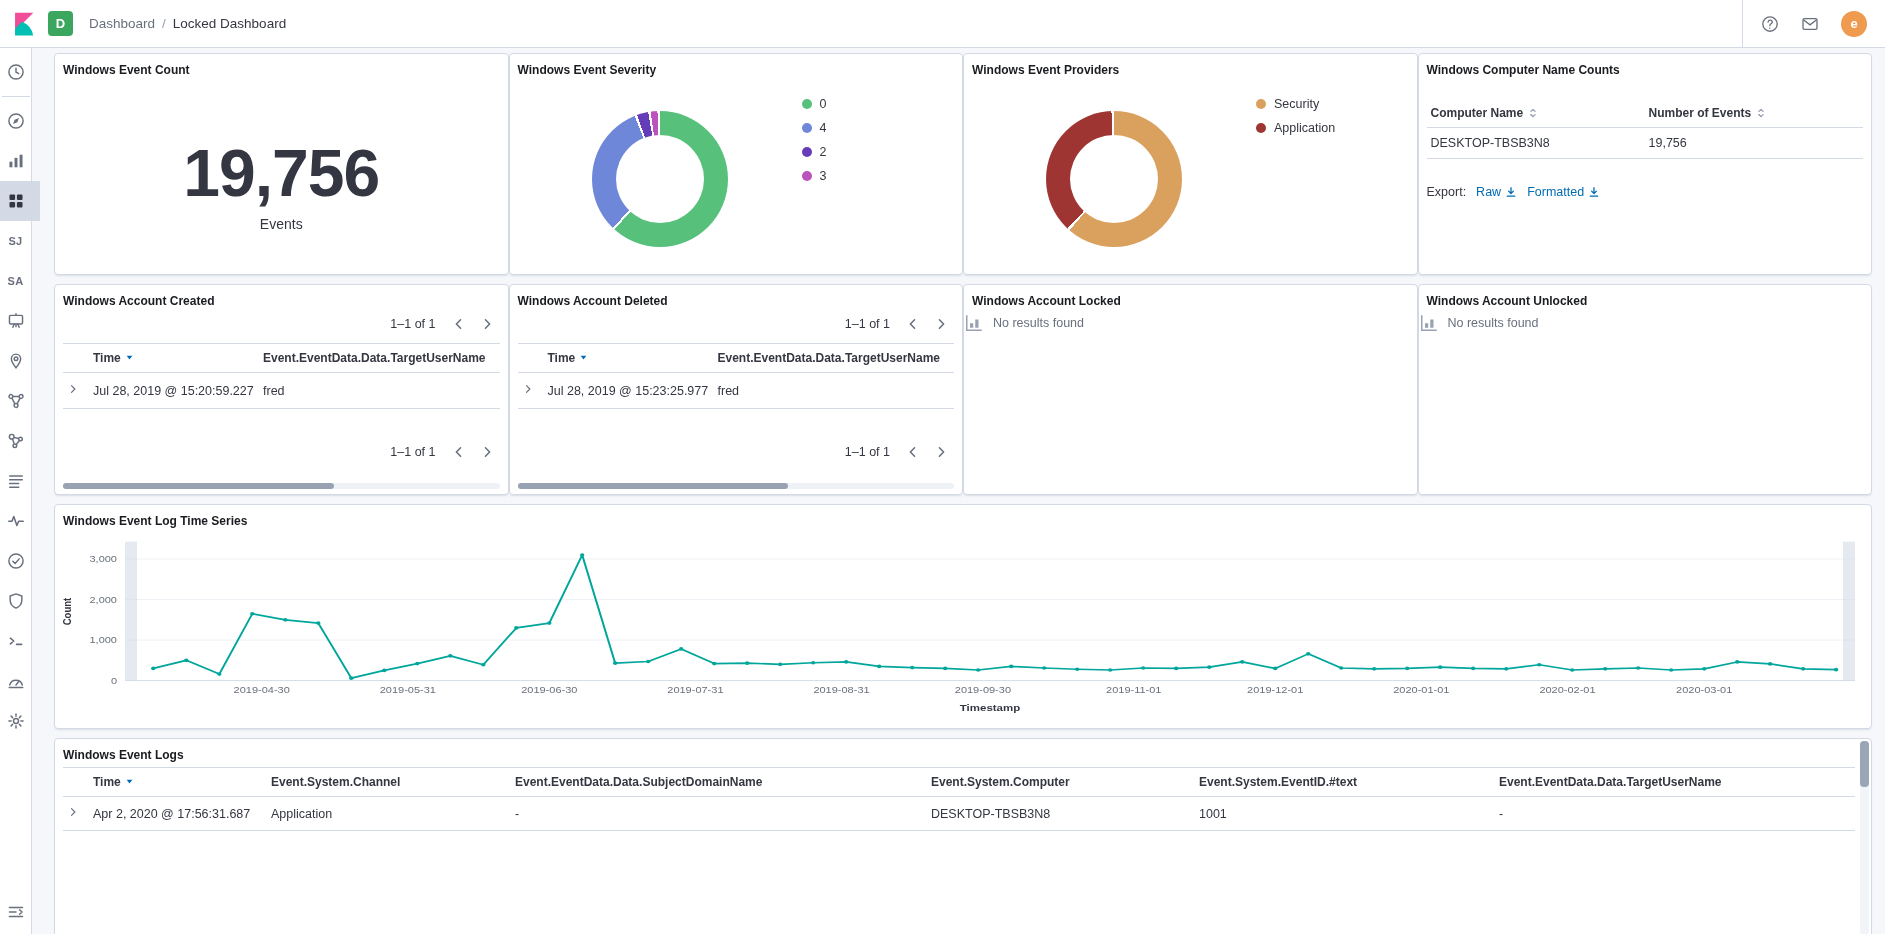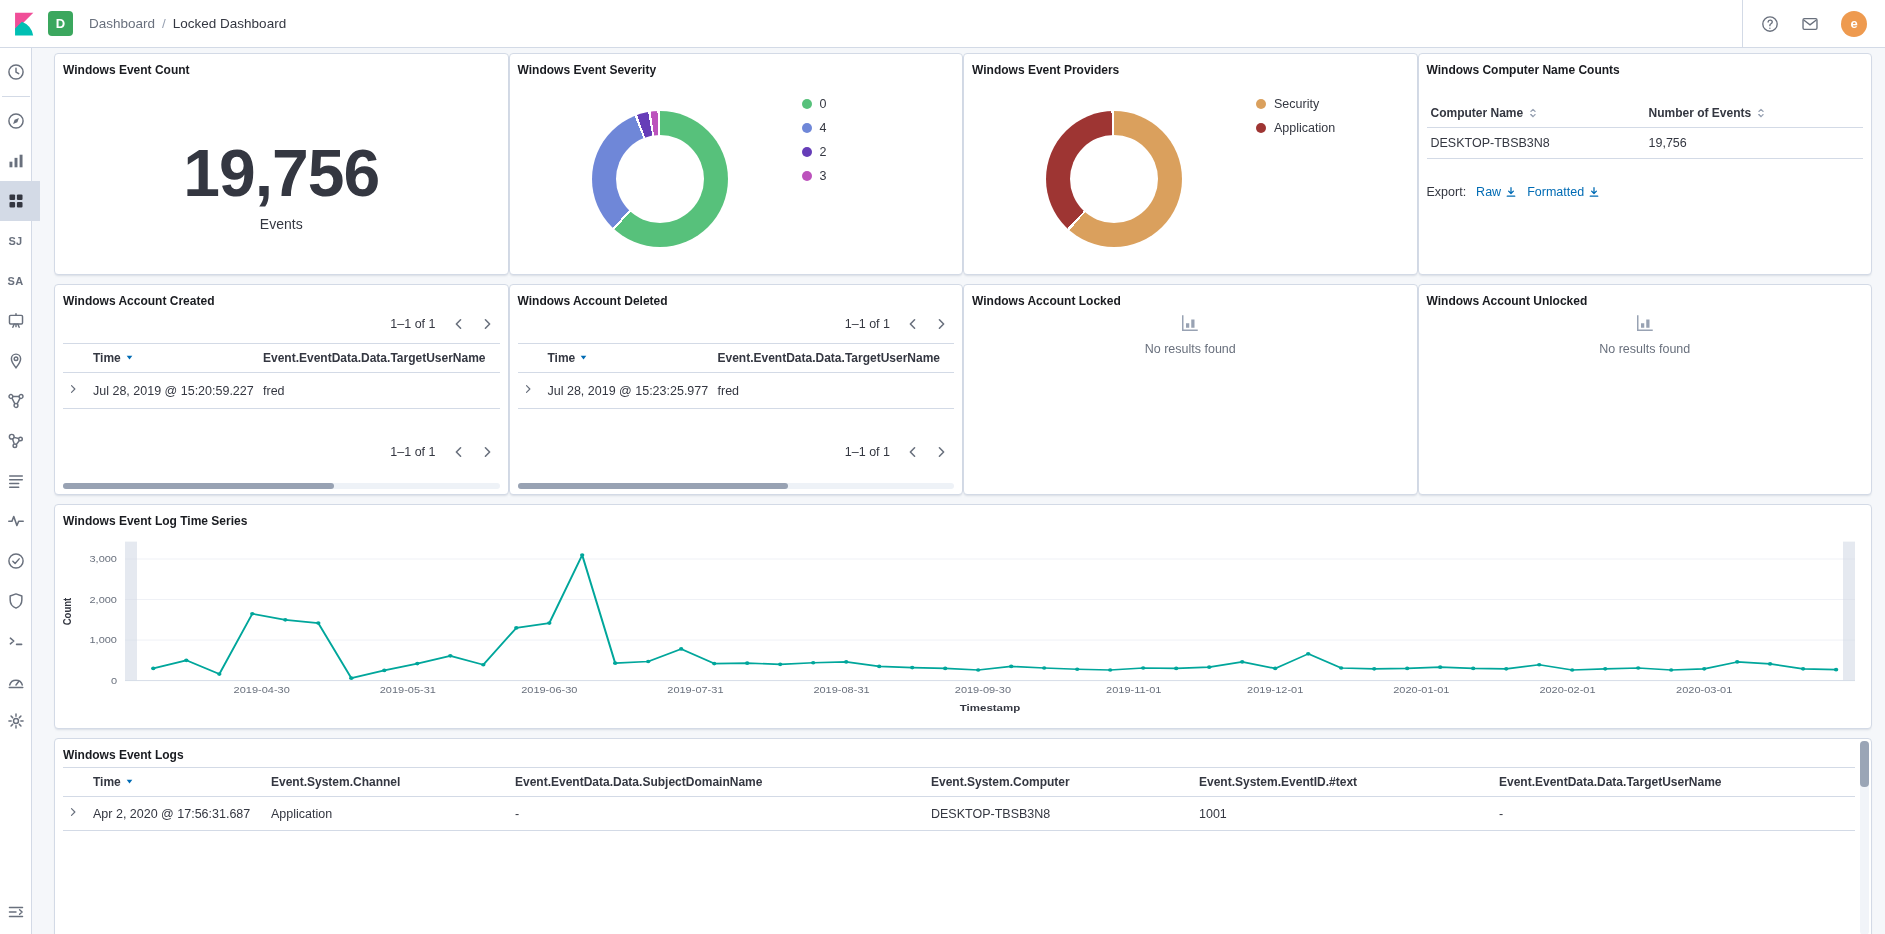"No results found" .empty-state { flex-direction: column -> row }
